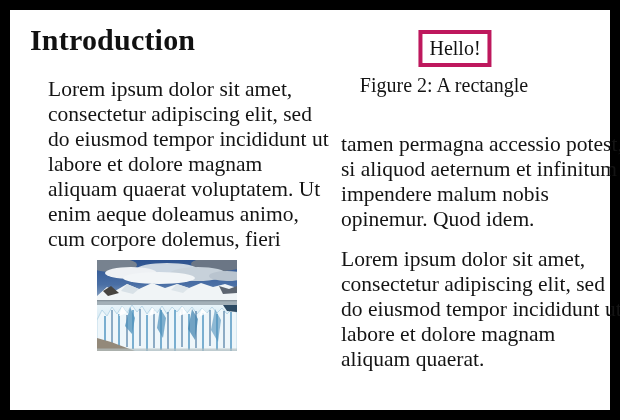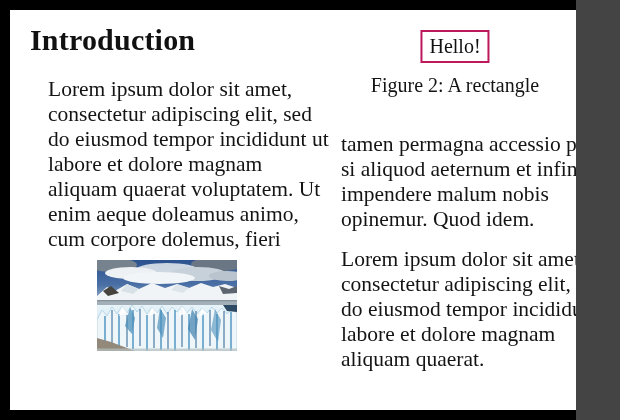"Introduction" .frame { width: 576px -> 620px }
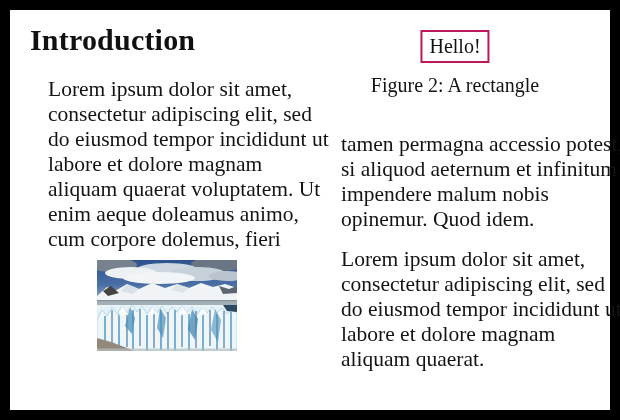"Hello!" .hello-box { border: 2px solid #be185d -> 4px solid #be185d }
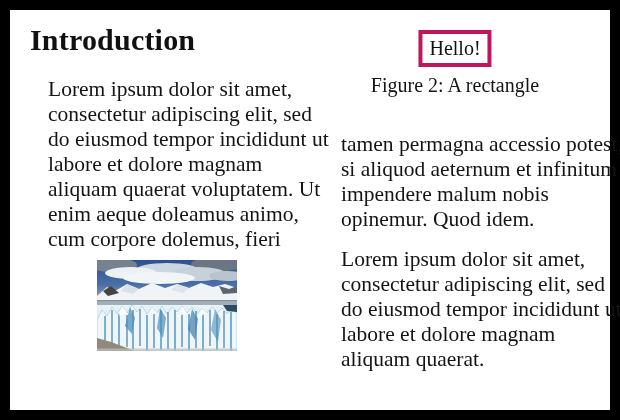"Figure 2: A rectangle" .caption-2 { left: 299px -> 288px }
